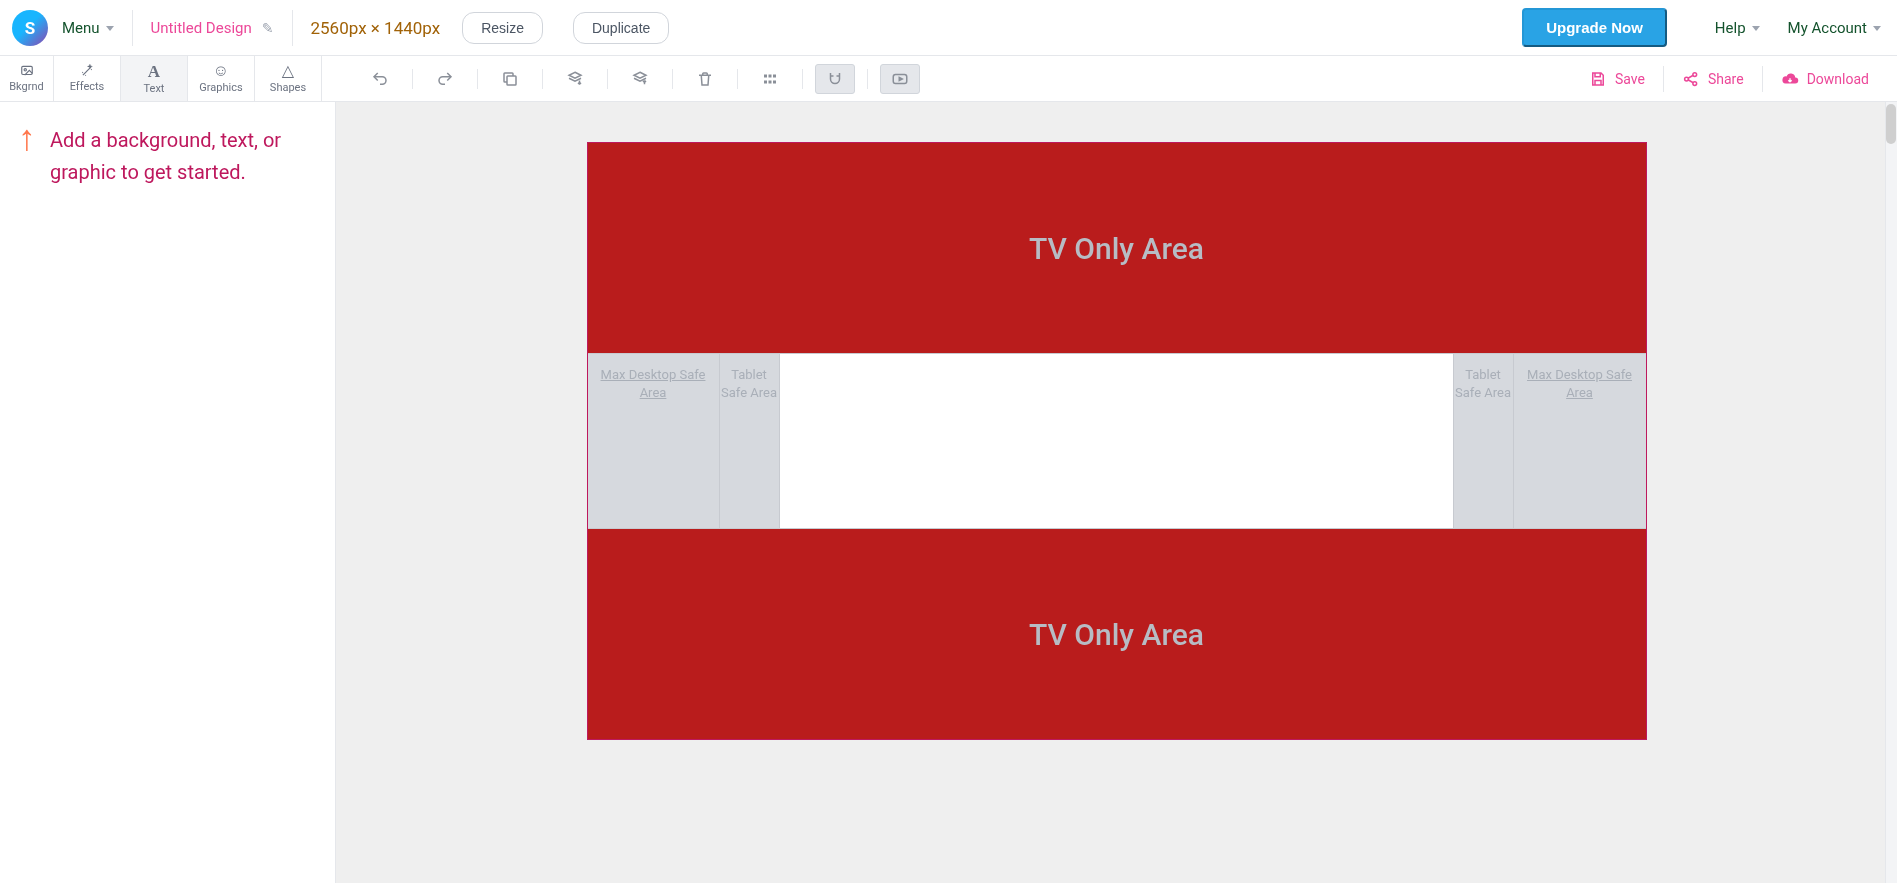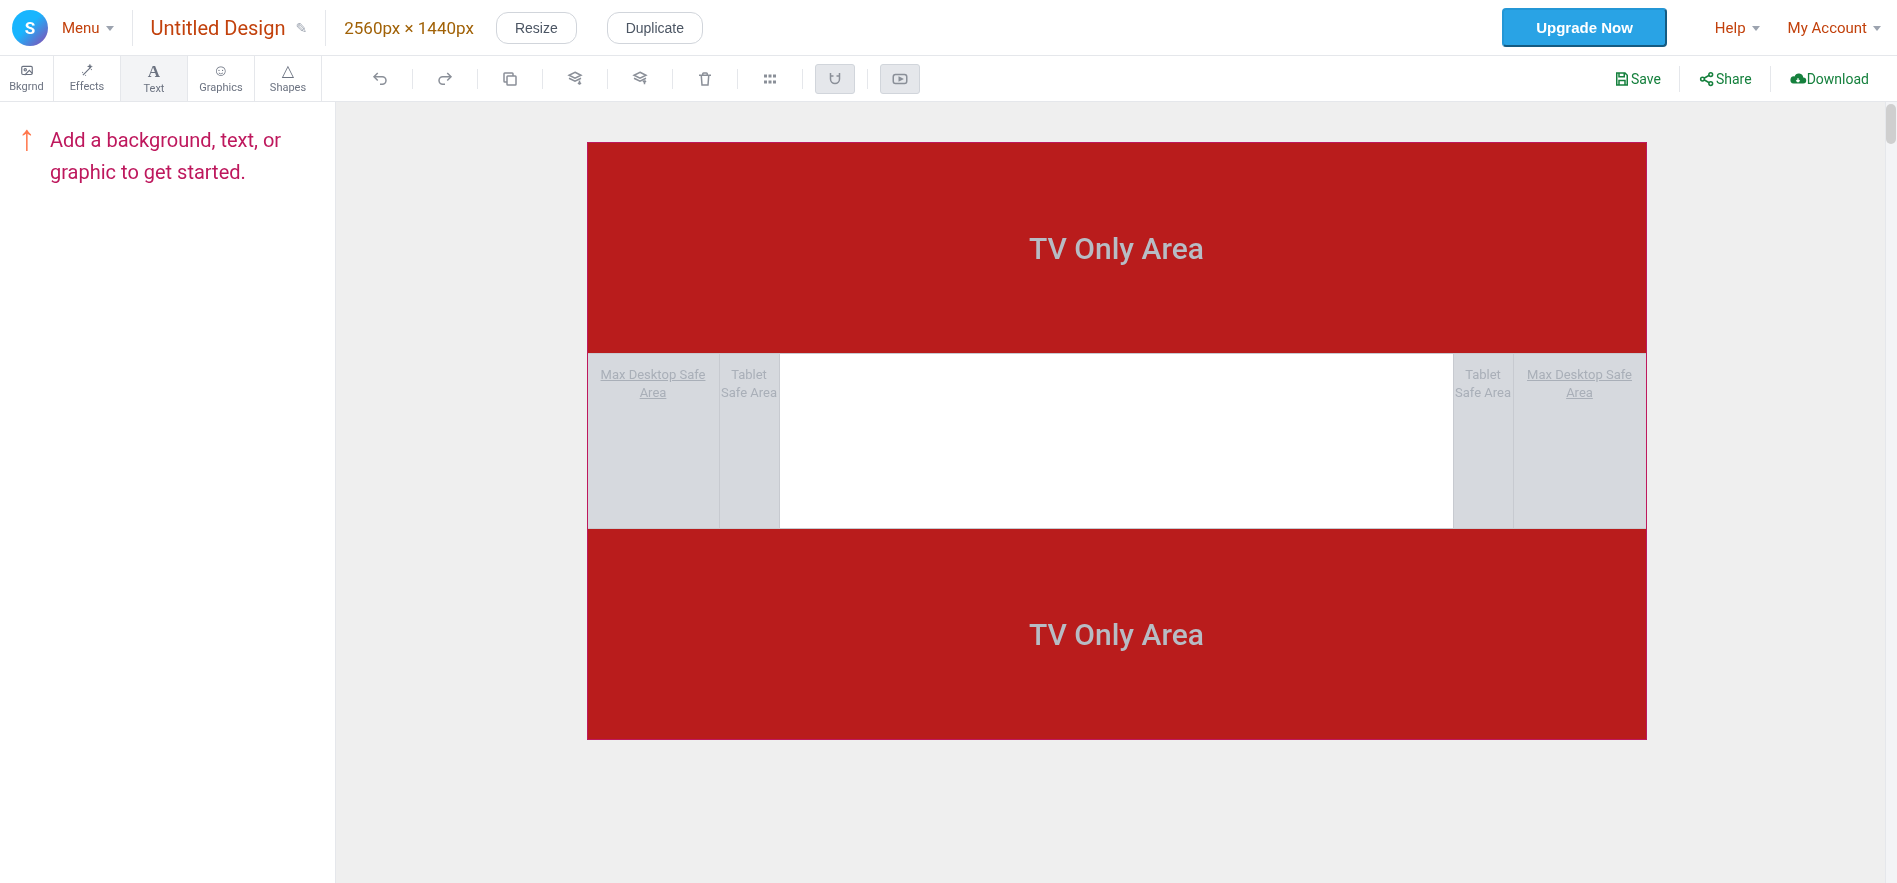"Menu" .menu-link { color: #c2410c -> #14532d }
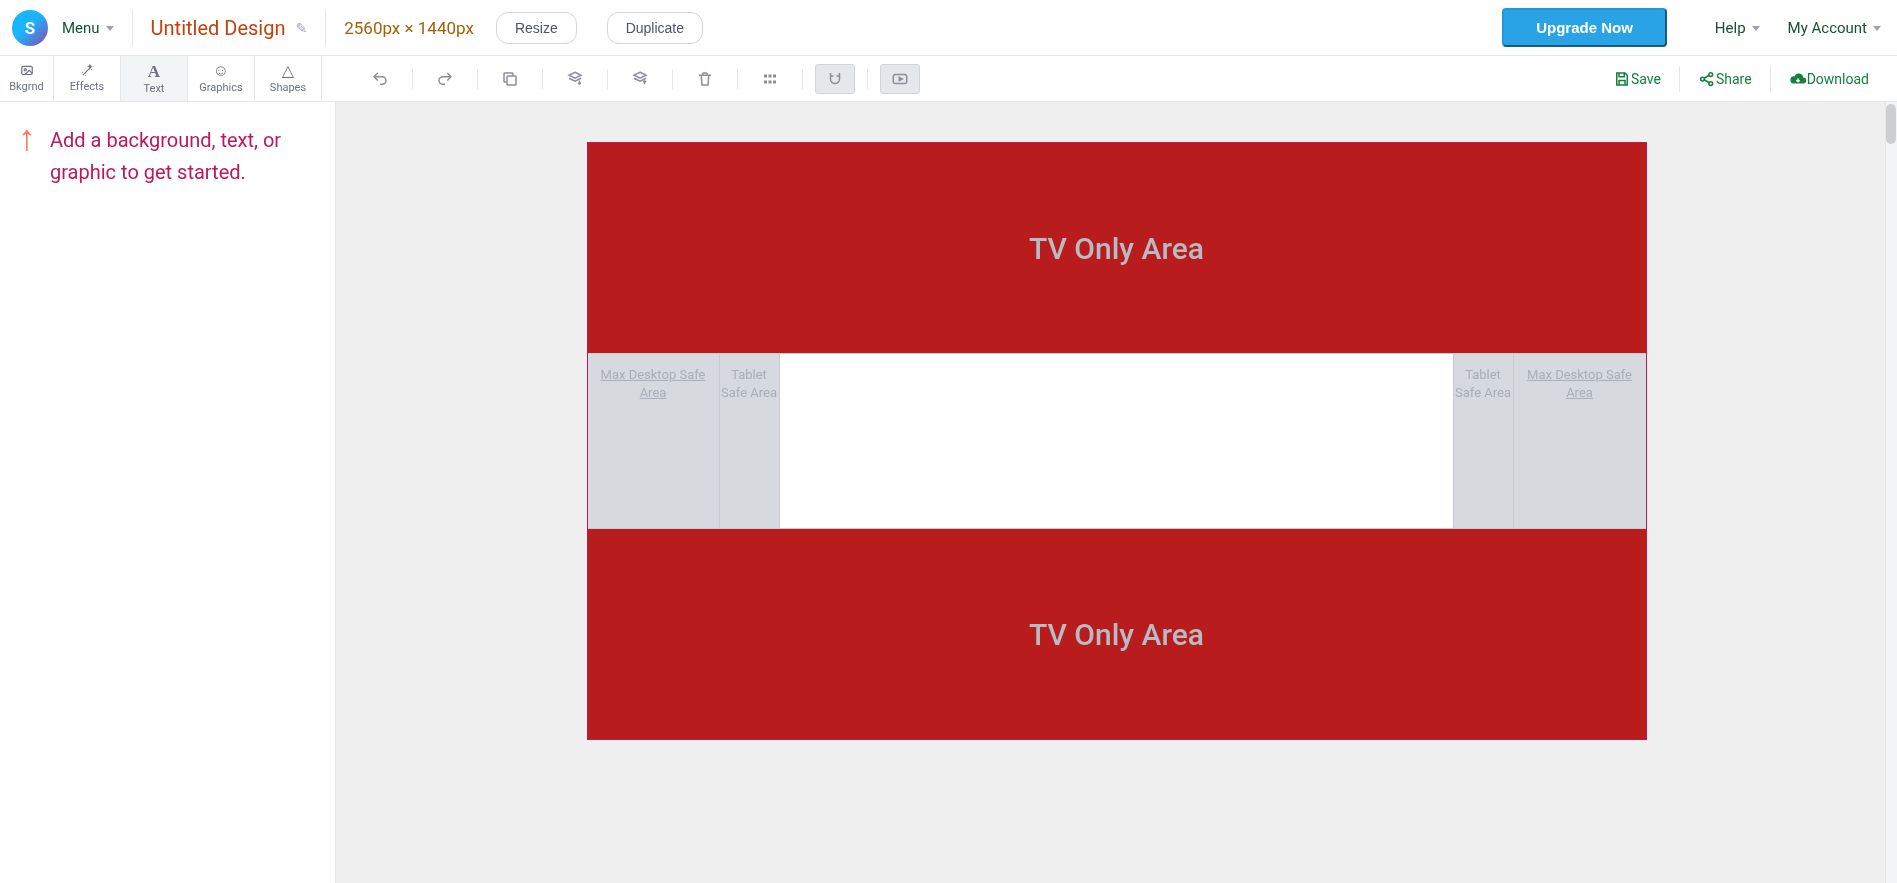"Untitled Design" .doc-title { color: #c2410c -> #ec4899; font-size: 20px -> 15px }
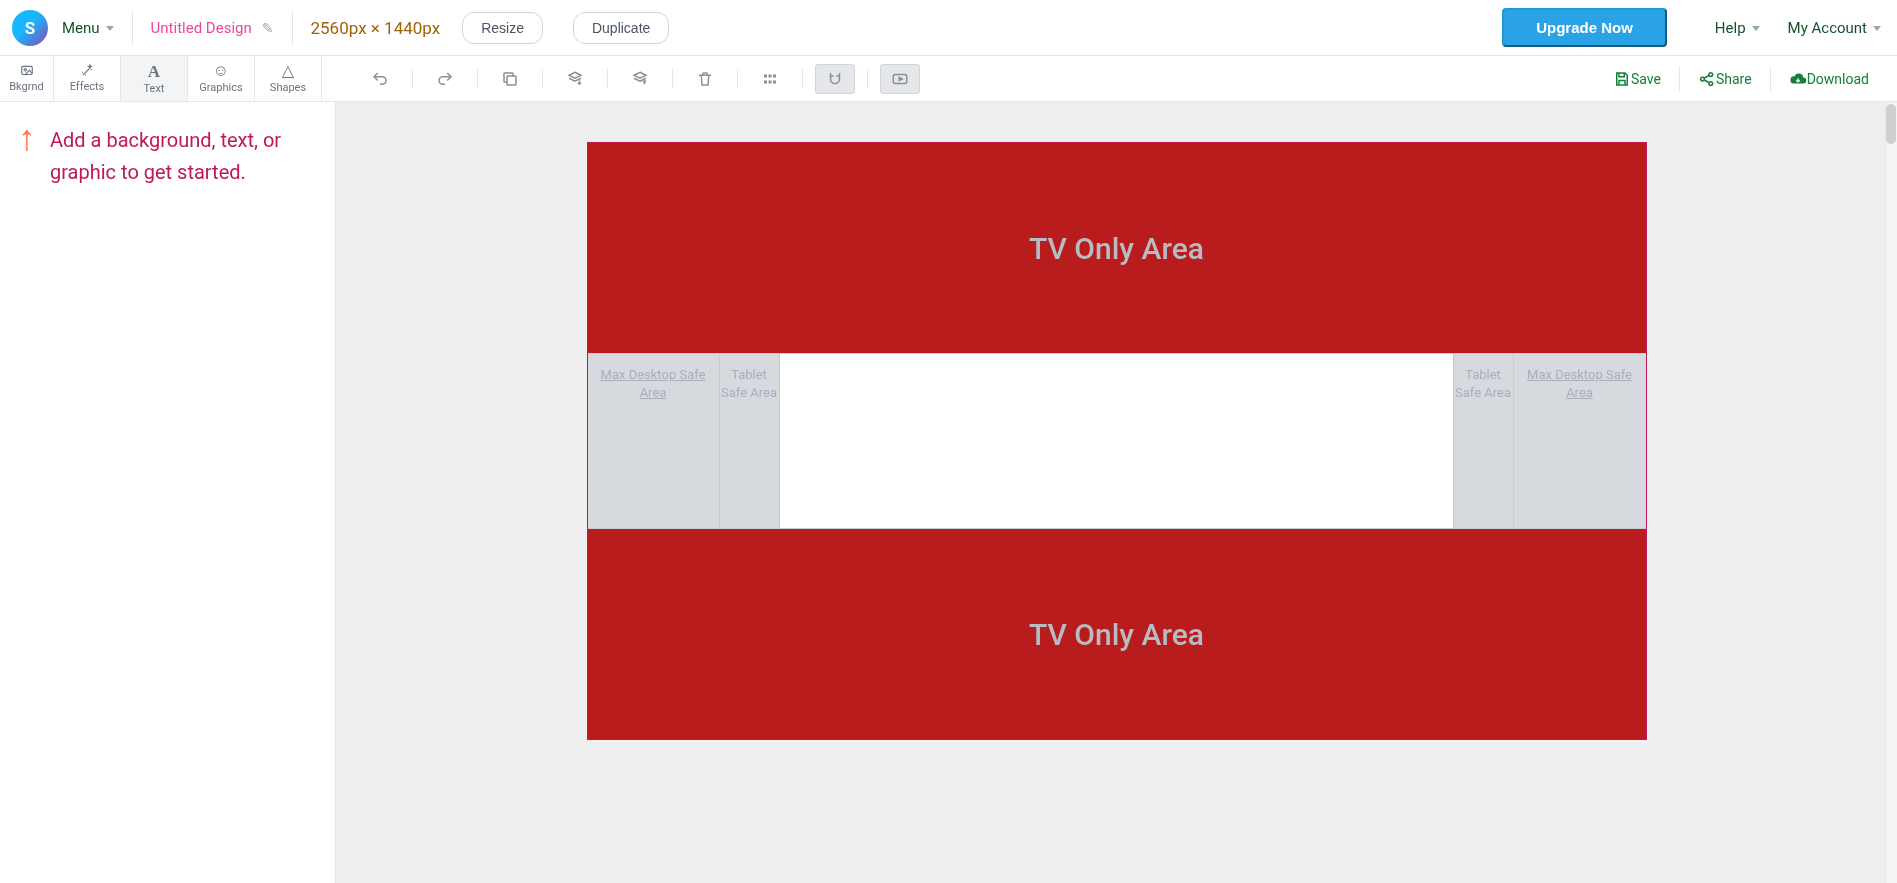"Upgrade Now" .btn-primary { padding: 9px 32px -> 9px 22px }
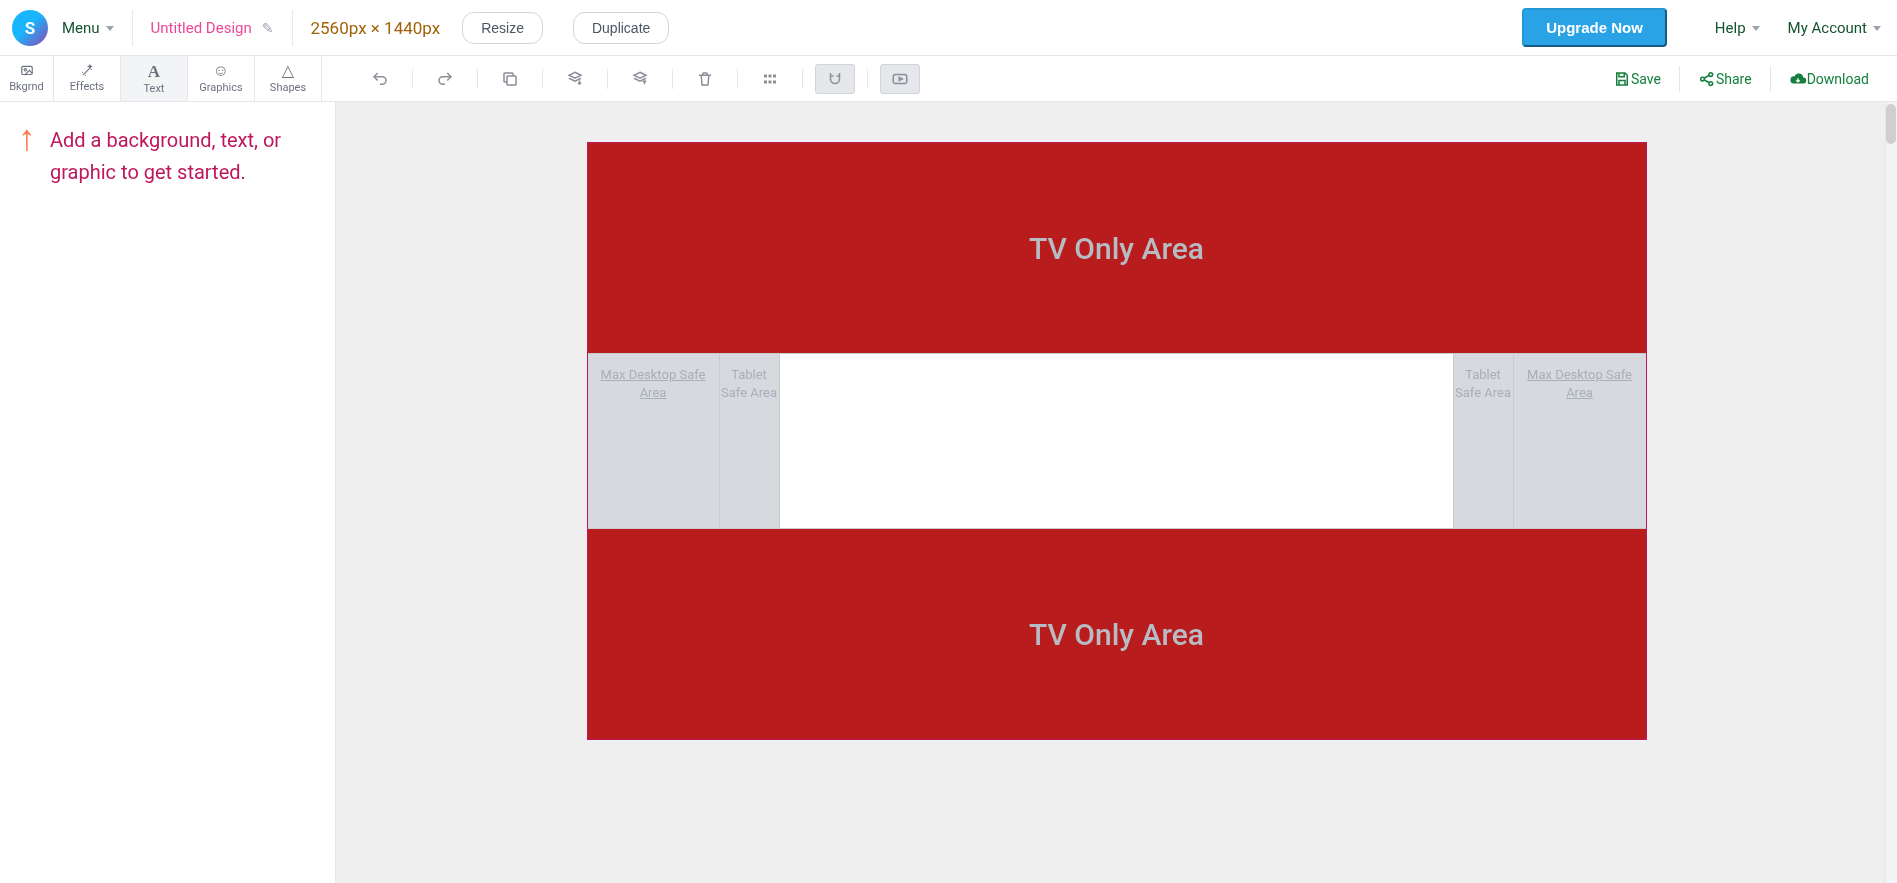"Save" .ract { color: #15803d -> #ec4899; gap: none -> 8px }
